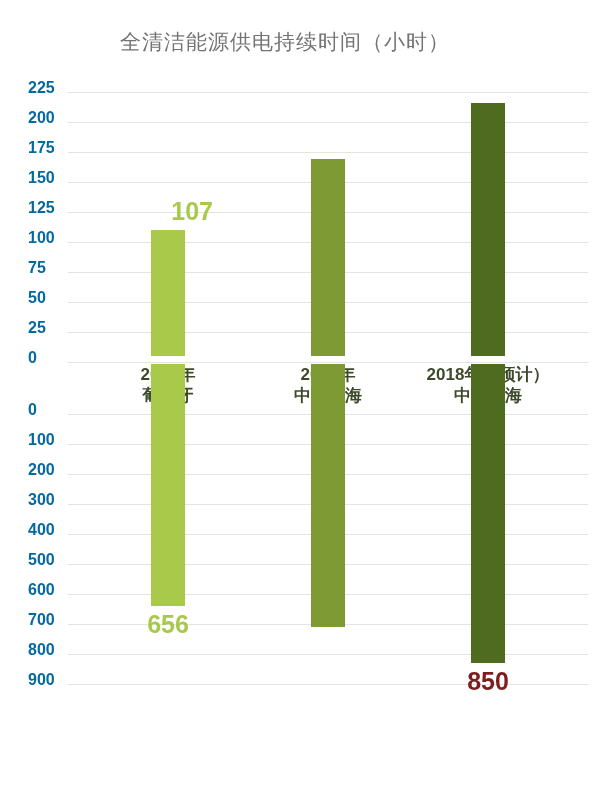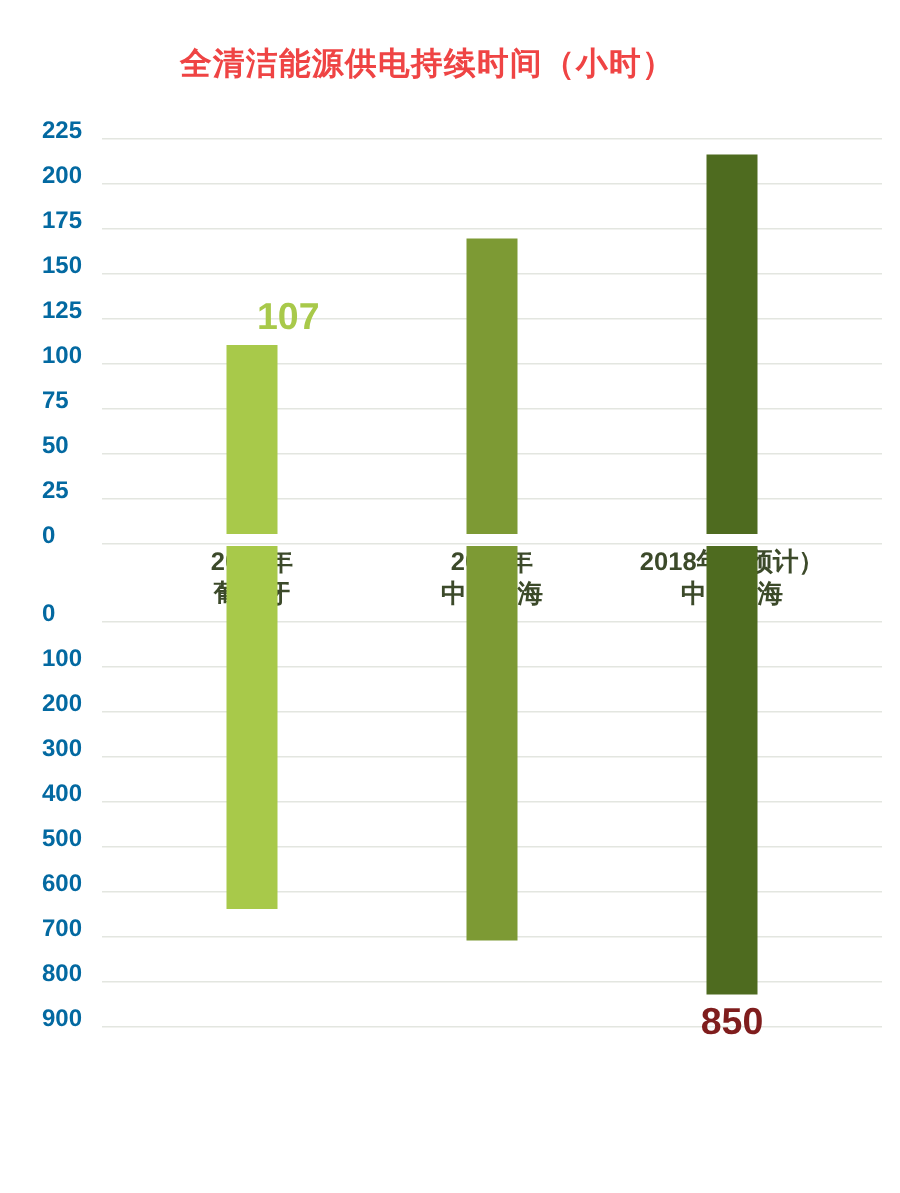"全清洁能源供电持续时间（小时）" .title { color: #ef4444 -> #737373; font-weight: bold -> normal }
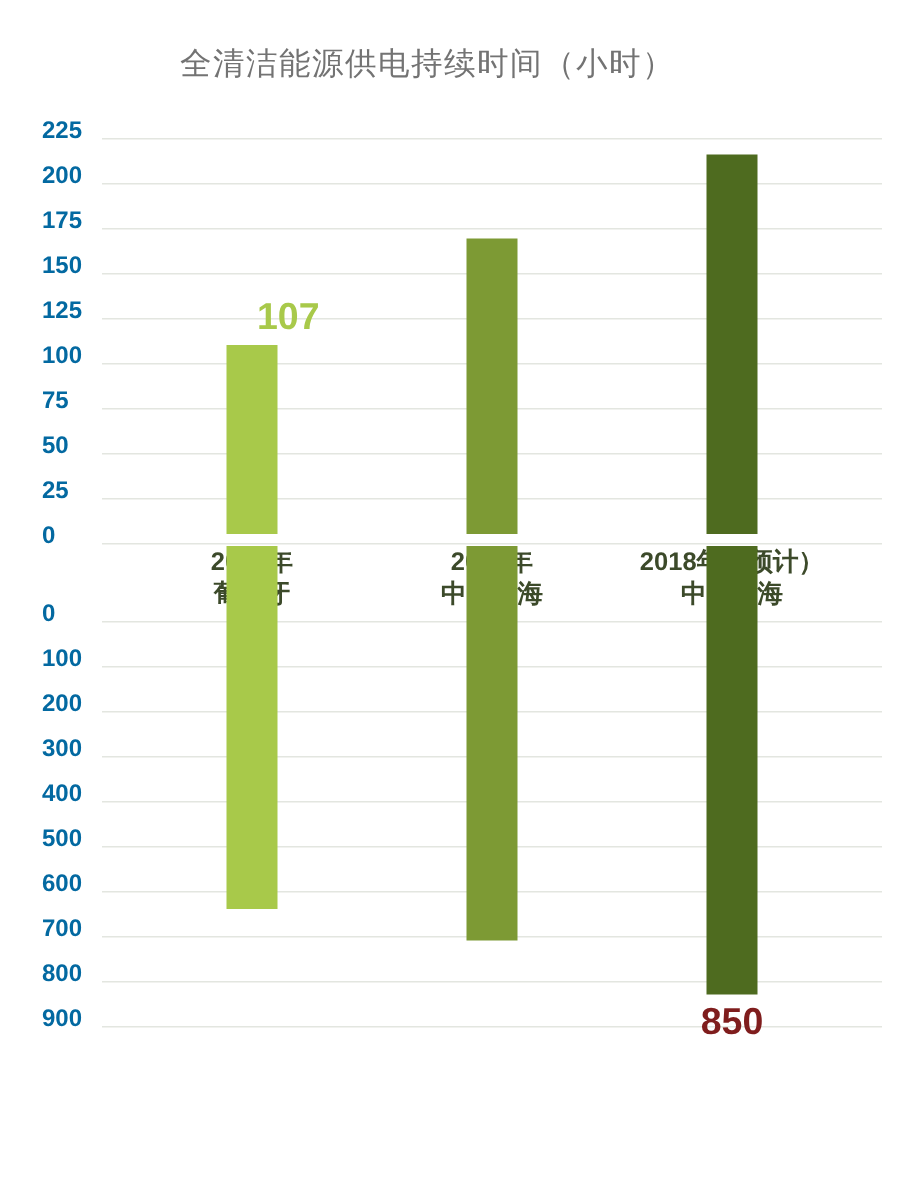"656" div.bar-value { html: none -> <div>656</div> }
